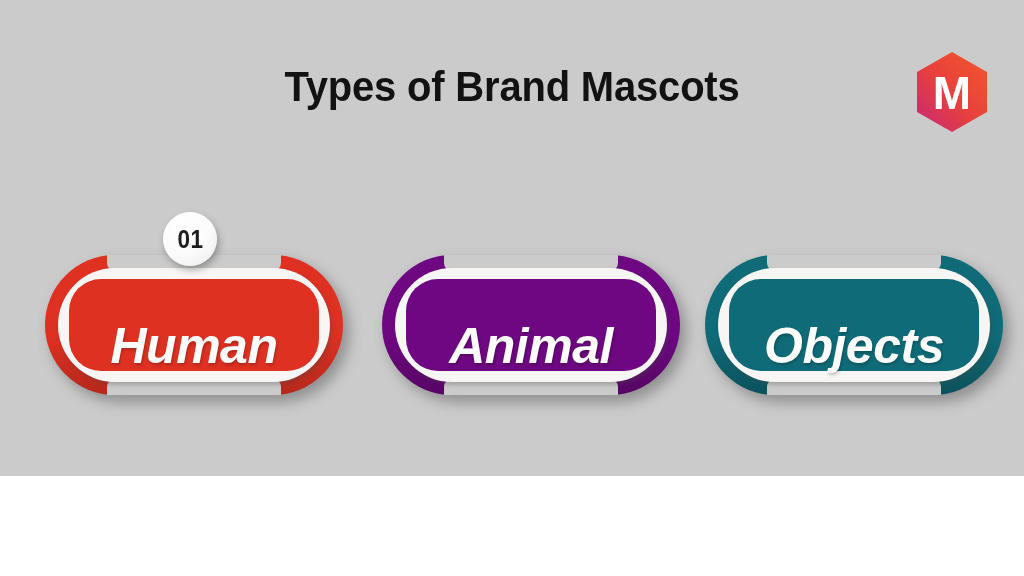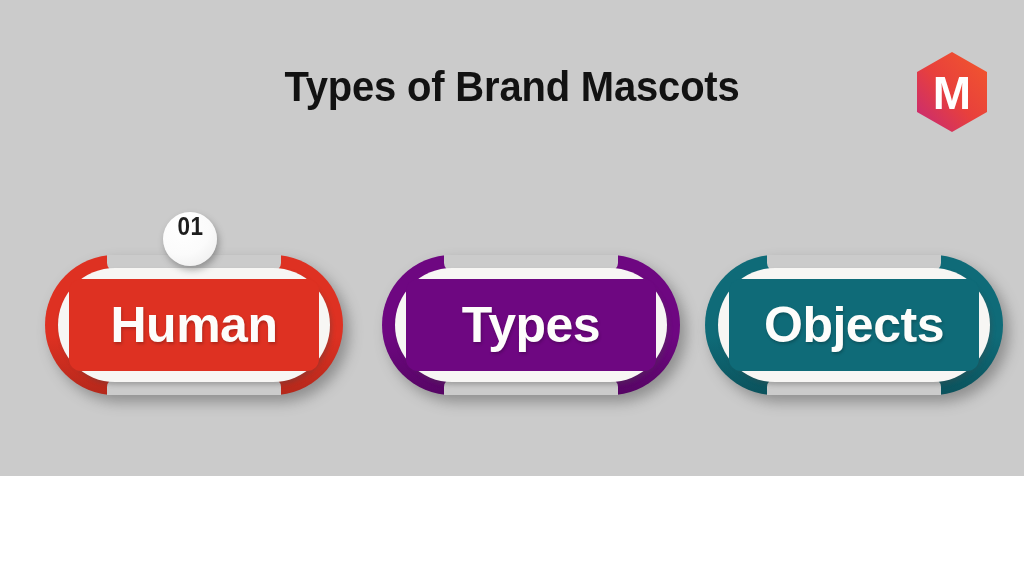"01" .badge { align-items: none -> center }
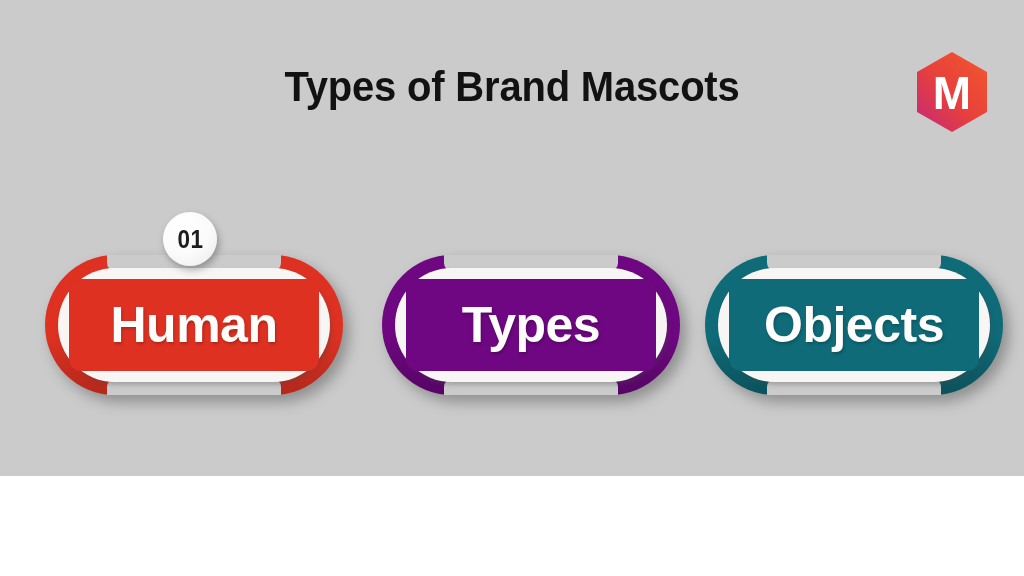"Human" .inner { align-items: center -> flex-end; border-radius: 12px -> 32px; font-style: none -> italic }
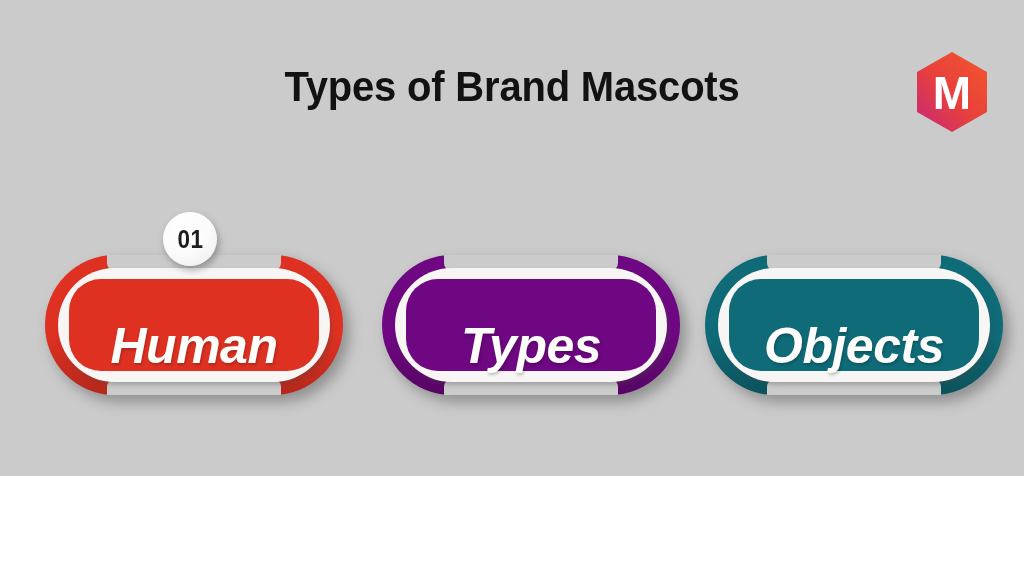"Types" span.card-label { text: Types -> Animal }
